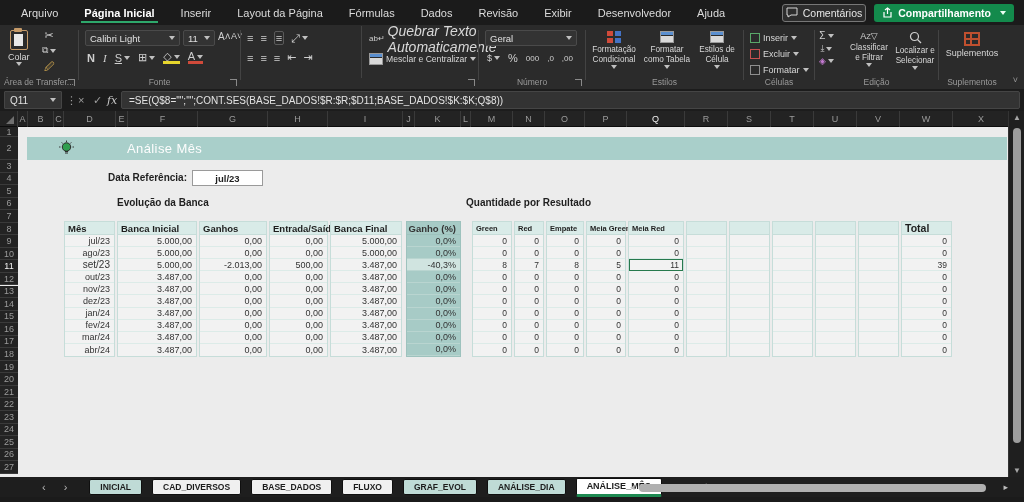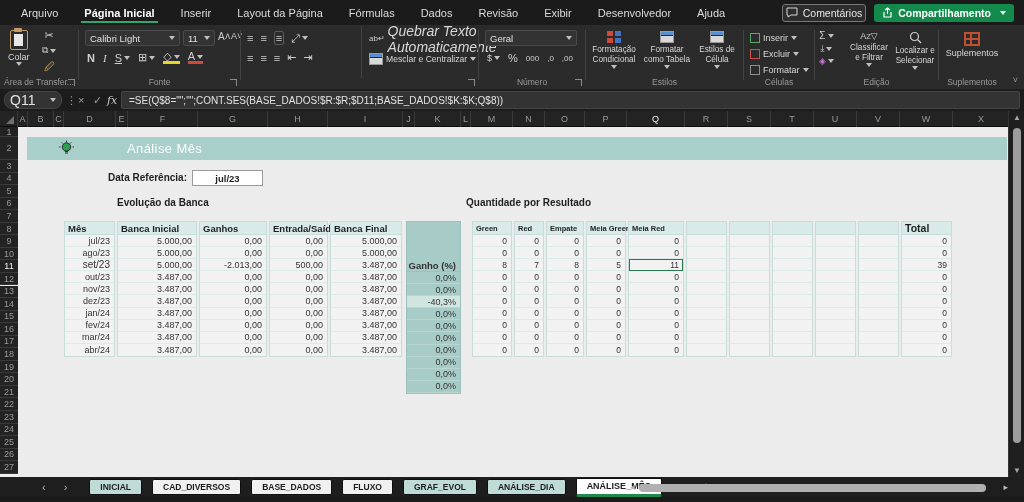"Q11" .namebox { border-radius: 8px -> 1px; font-size: 14px -> 10px }
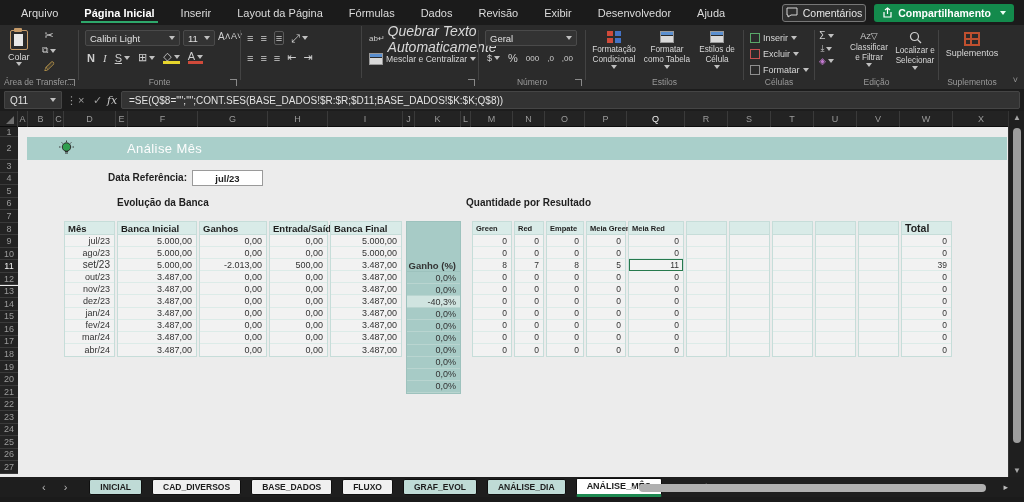"Ganho (%)" div.tcell { margin-top: 37px -> none }
